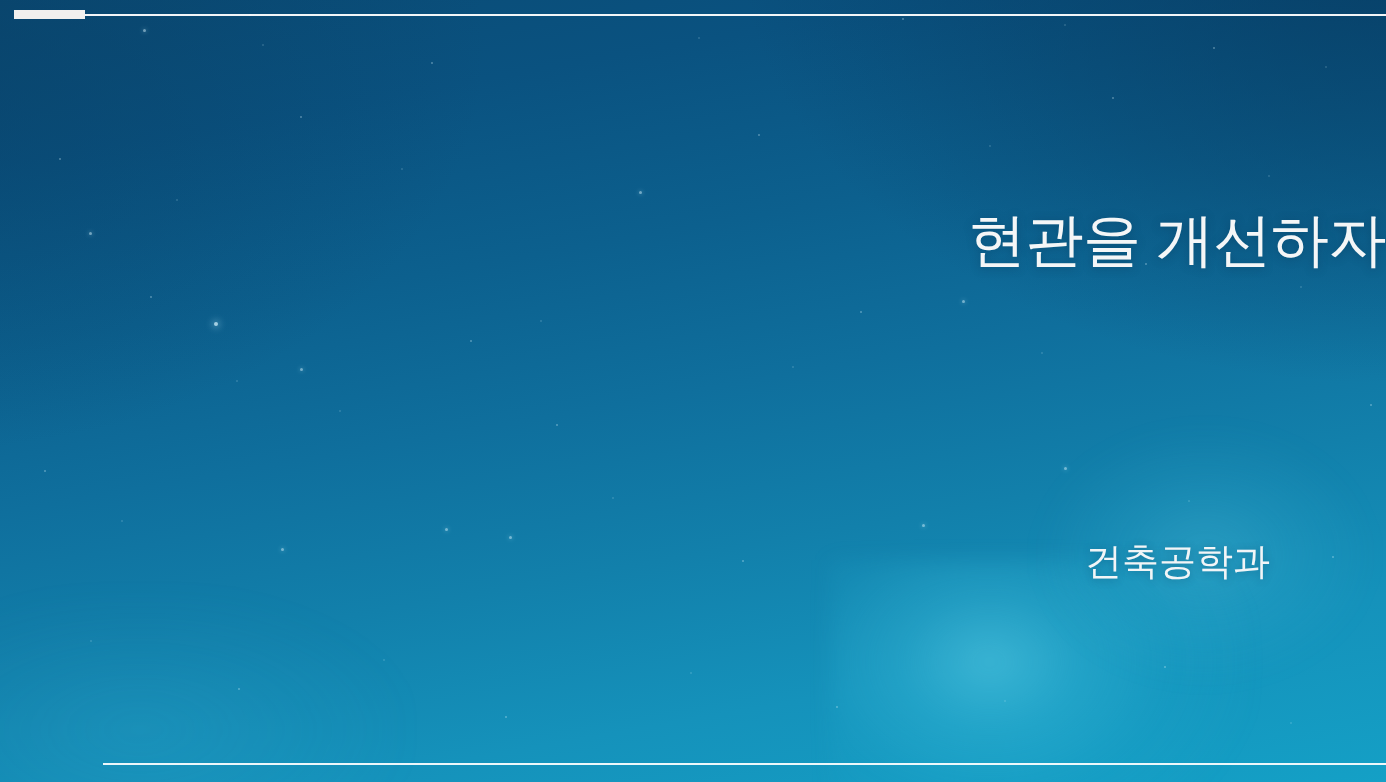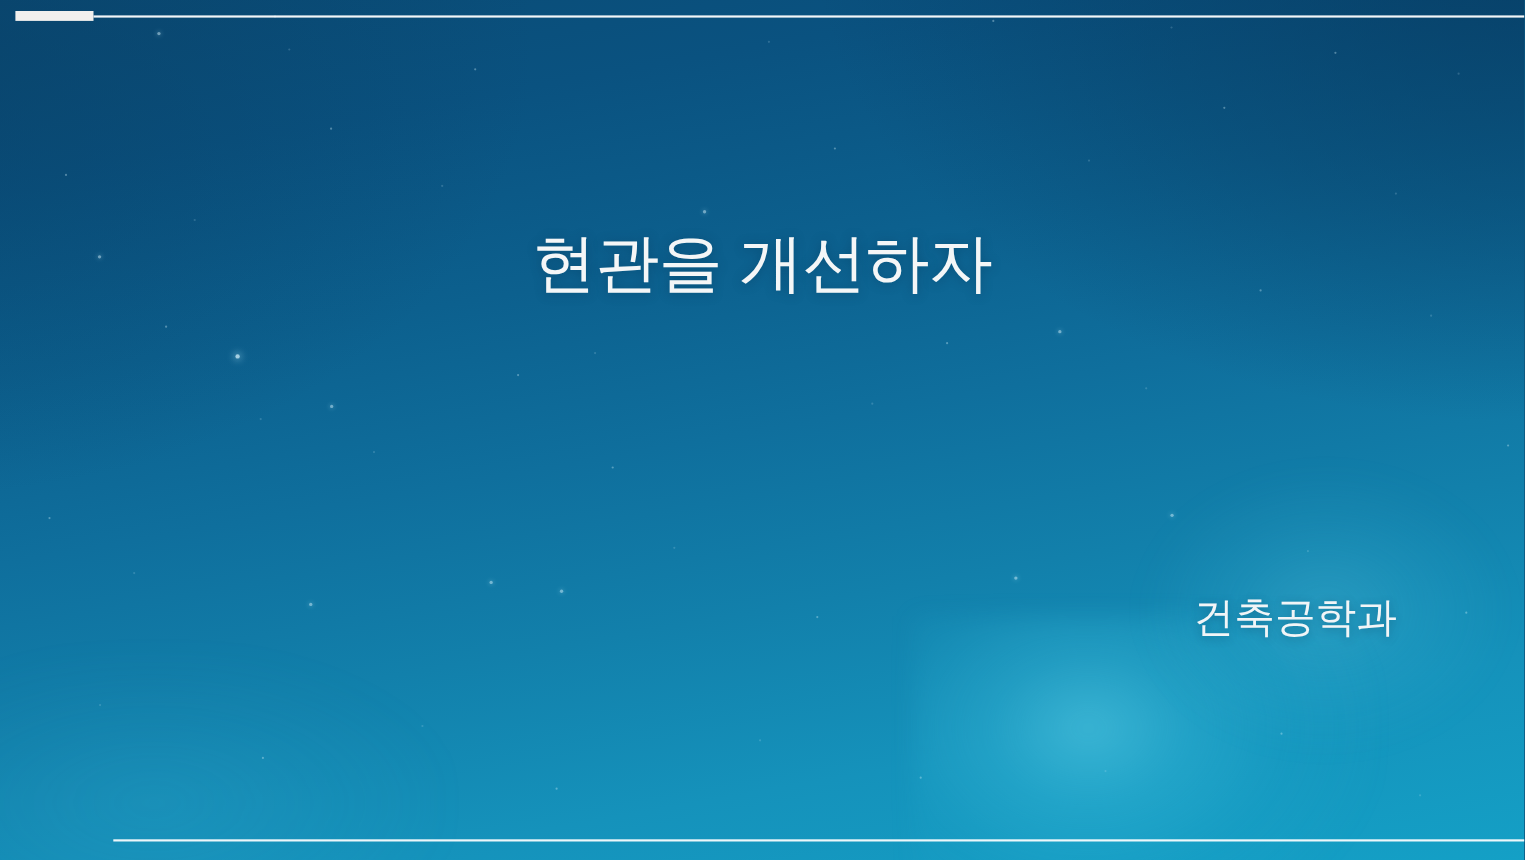"현관을 개선하자" .title-block { text-align: center -> right }
